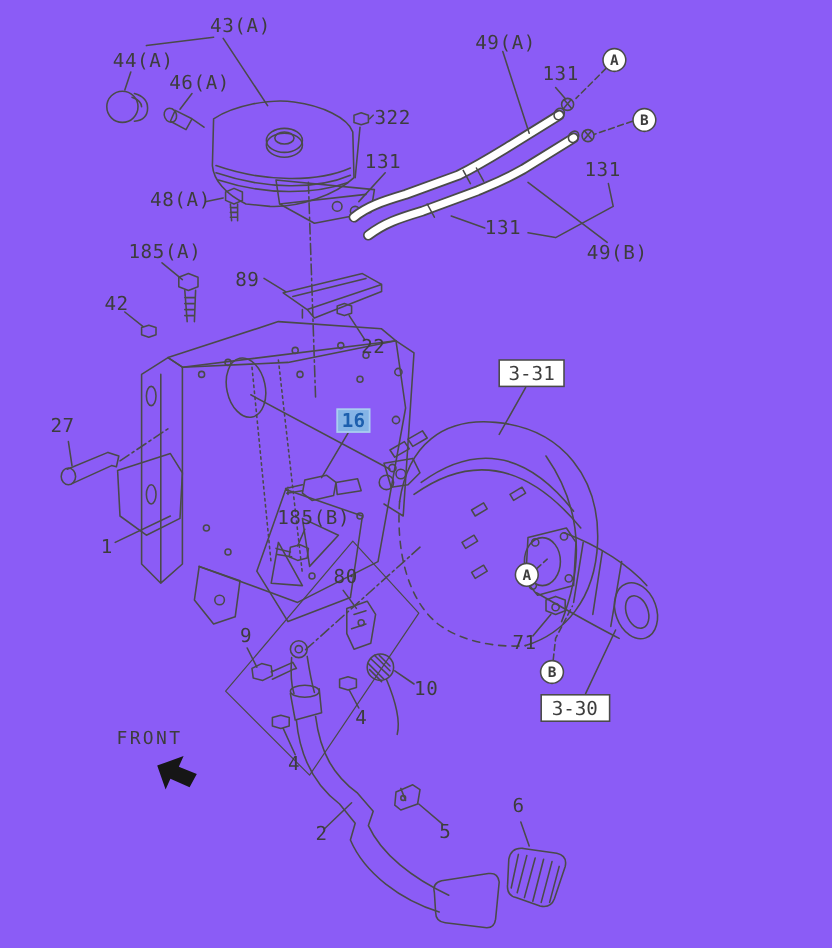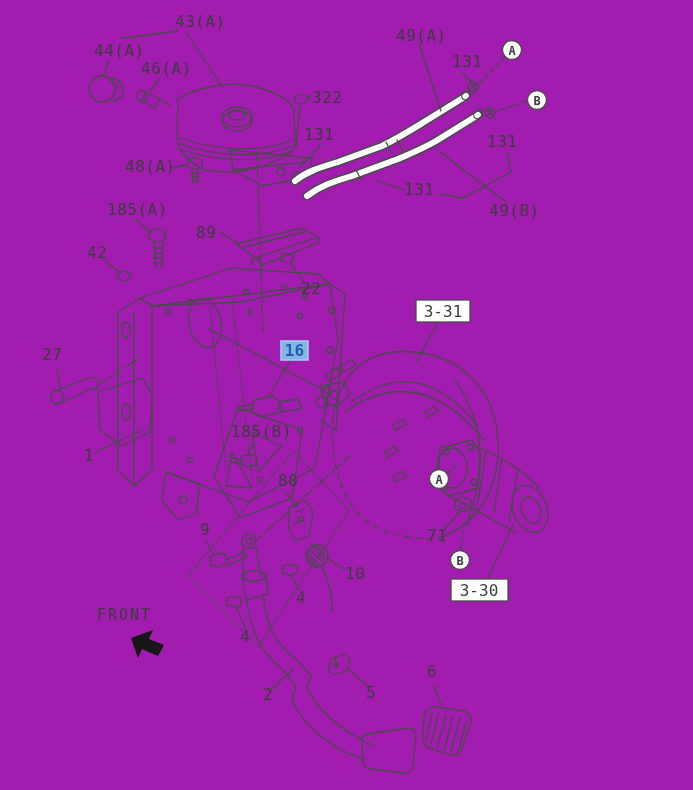"43(A)" #stage { background: #a21caf -> #8b5cf6 }
